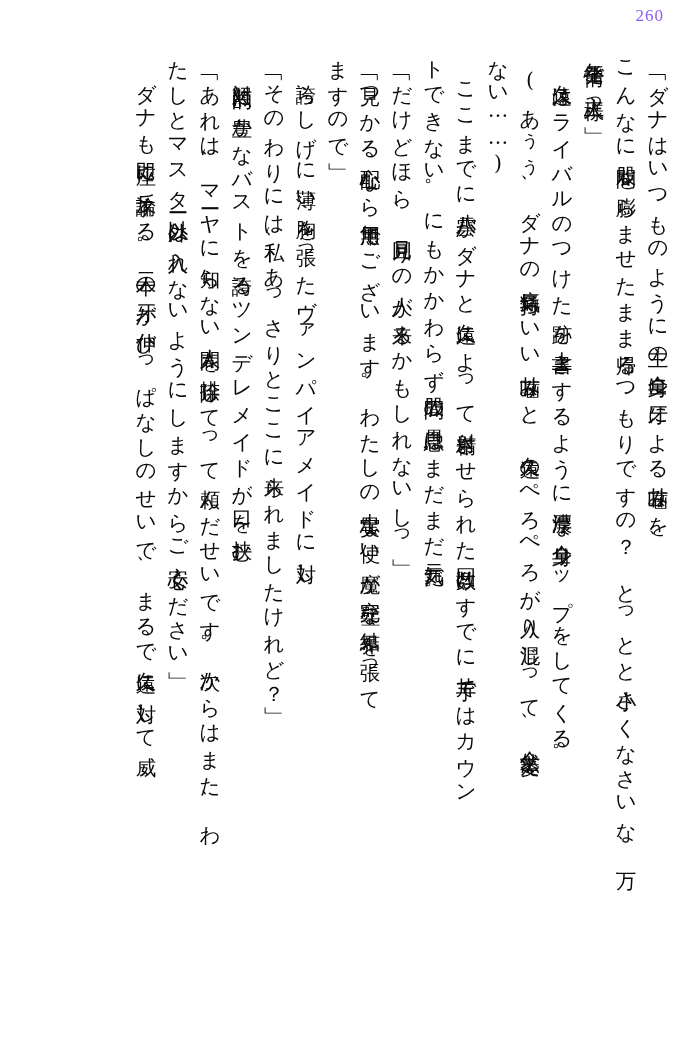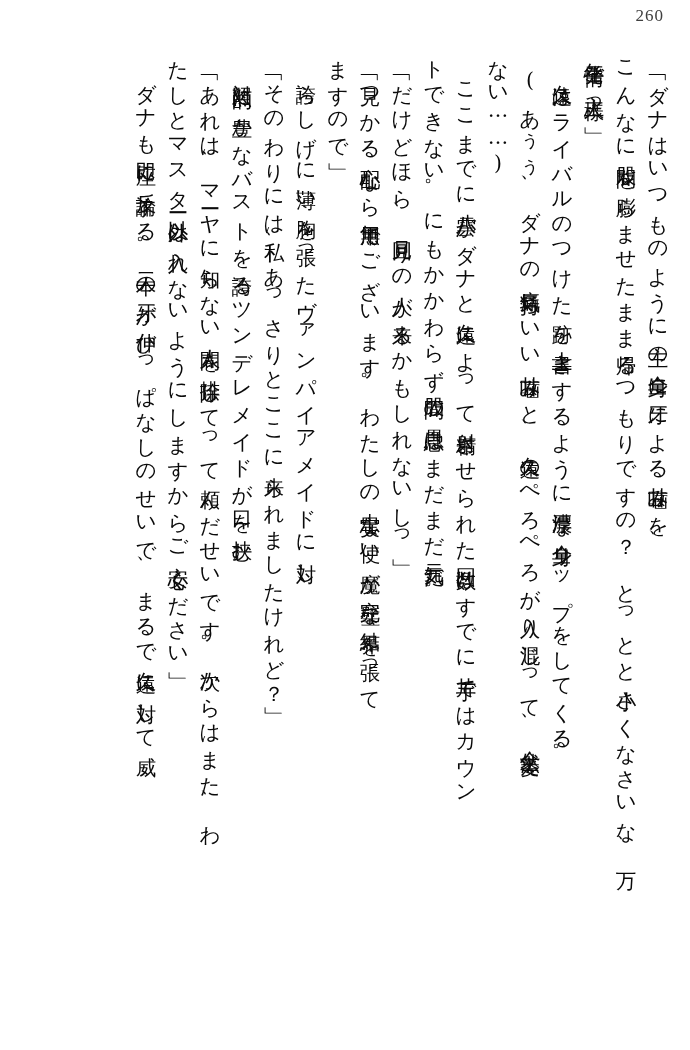"260" .page-number { color: #404040 -> #8b5cf6 }
